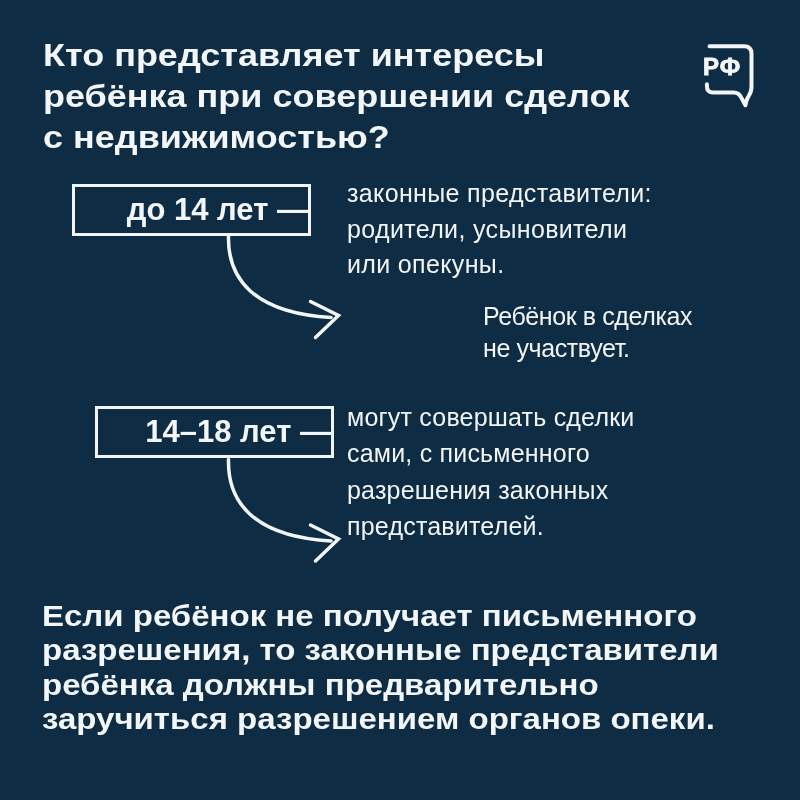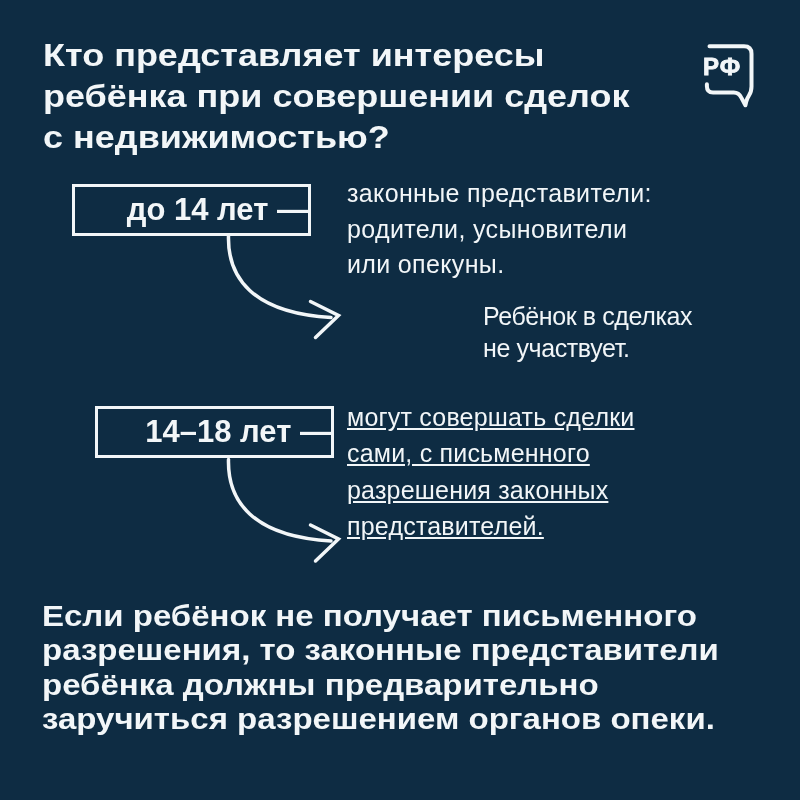"могут совершать сделки" .b2 { text-decoration: underline -> none }
